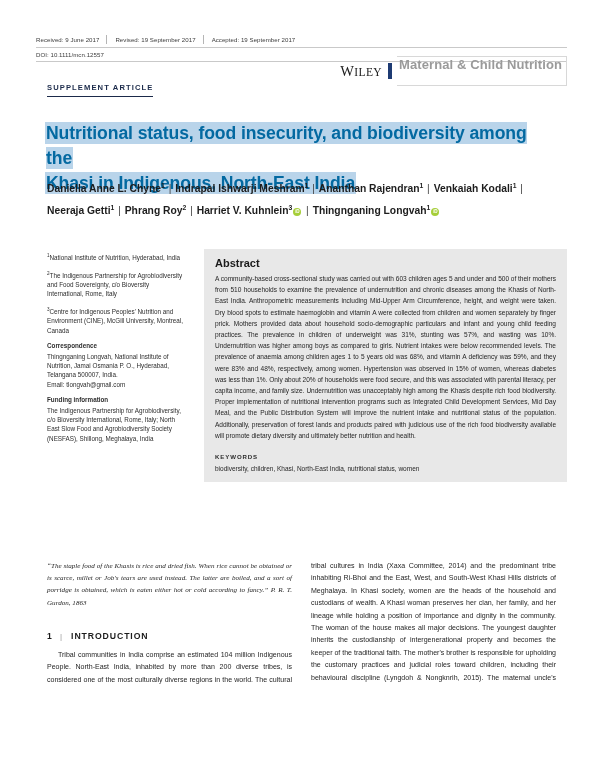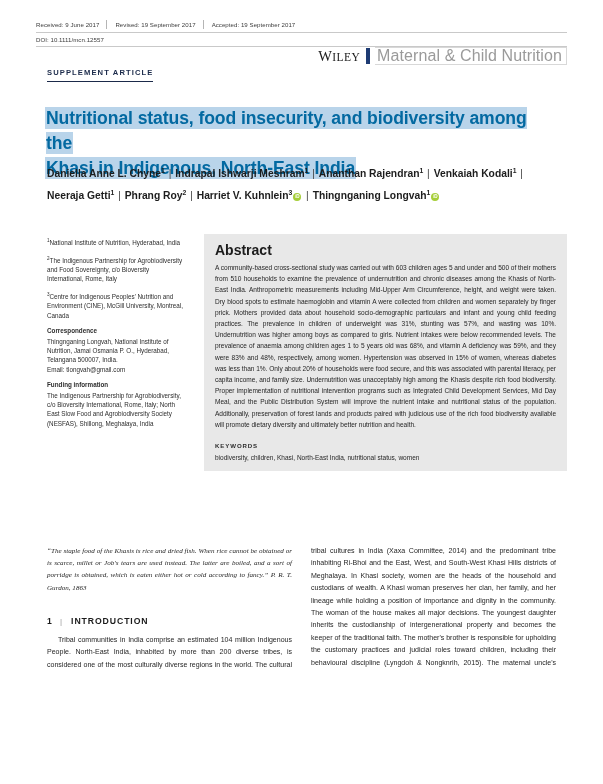"WILEY" .page { margin: 0 auto -> 15px auto }
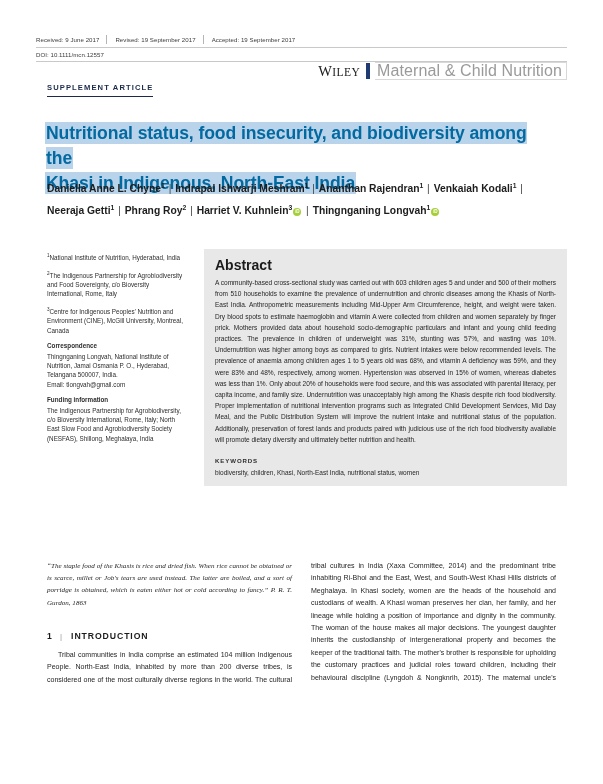"Maternal & Child Nutrition" .journal-name { font-size: 16px -> 13px; font-weight: 400 -> 700; padding: 0px 4px 1px 2px -> 0px 4px 13px 2px }
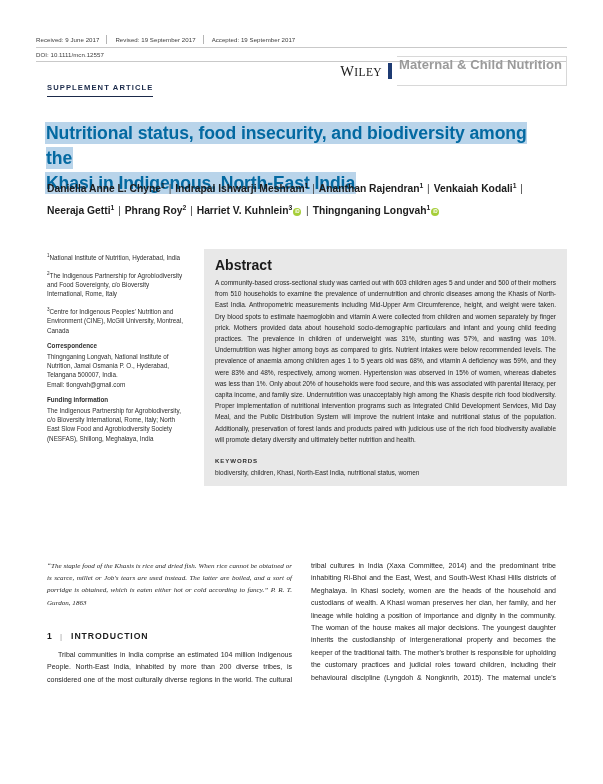"Abstract" .abstract-title { font-size: 14px -> 11px }
